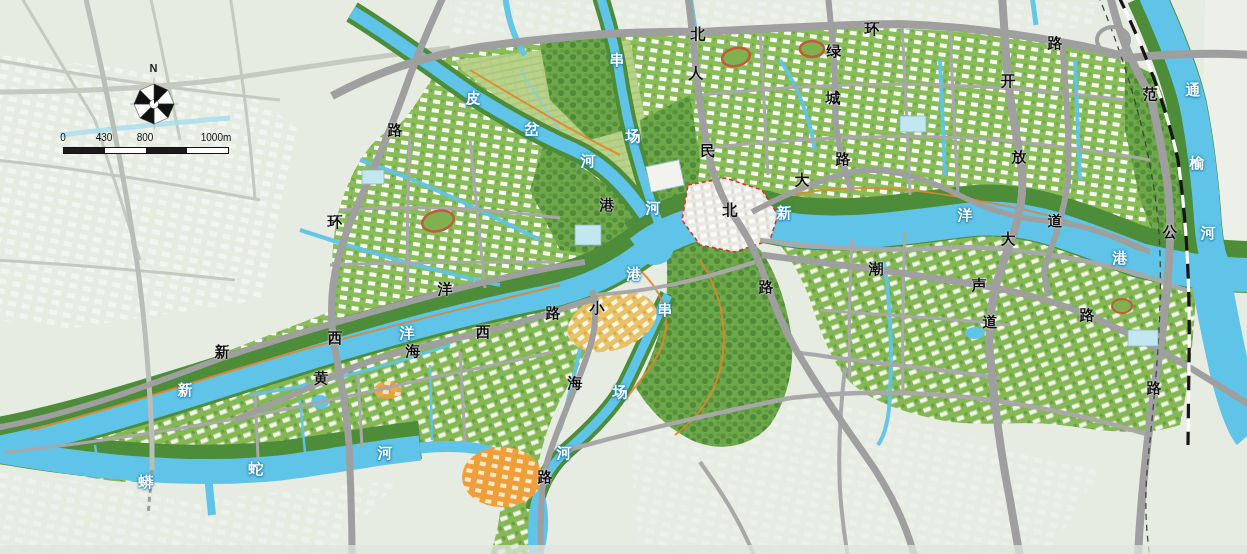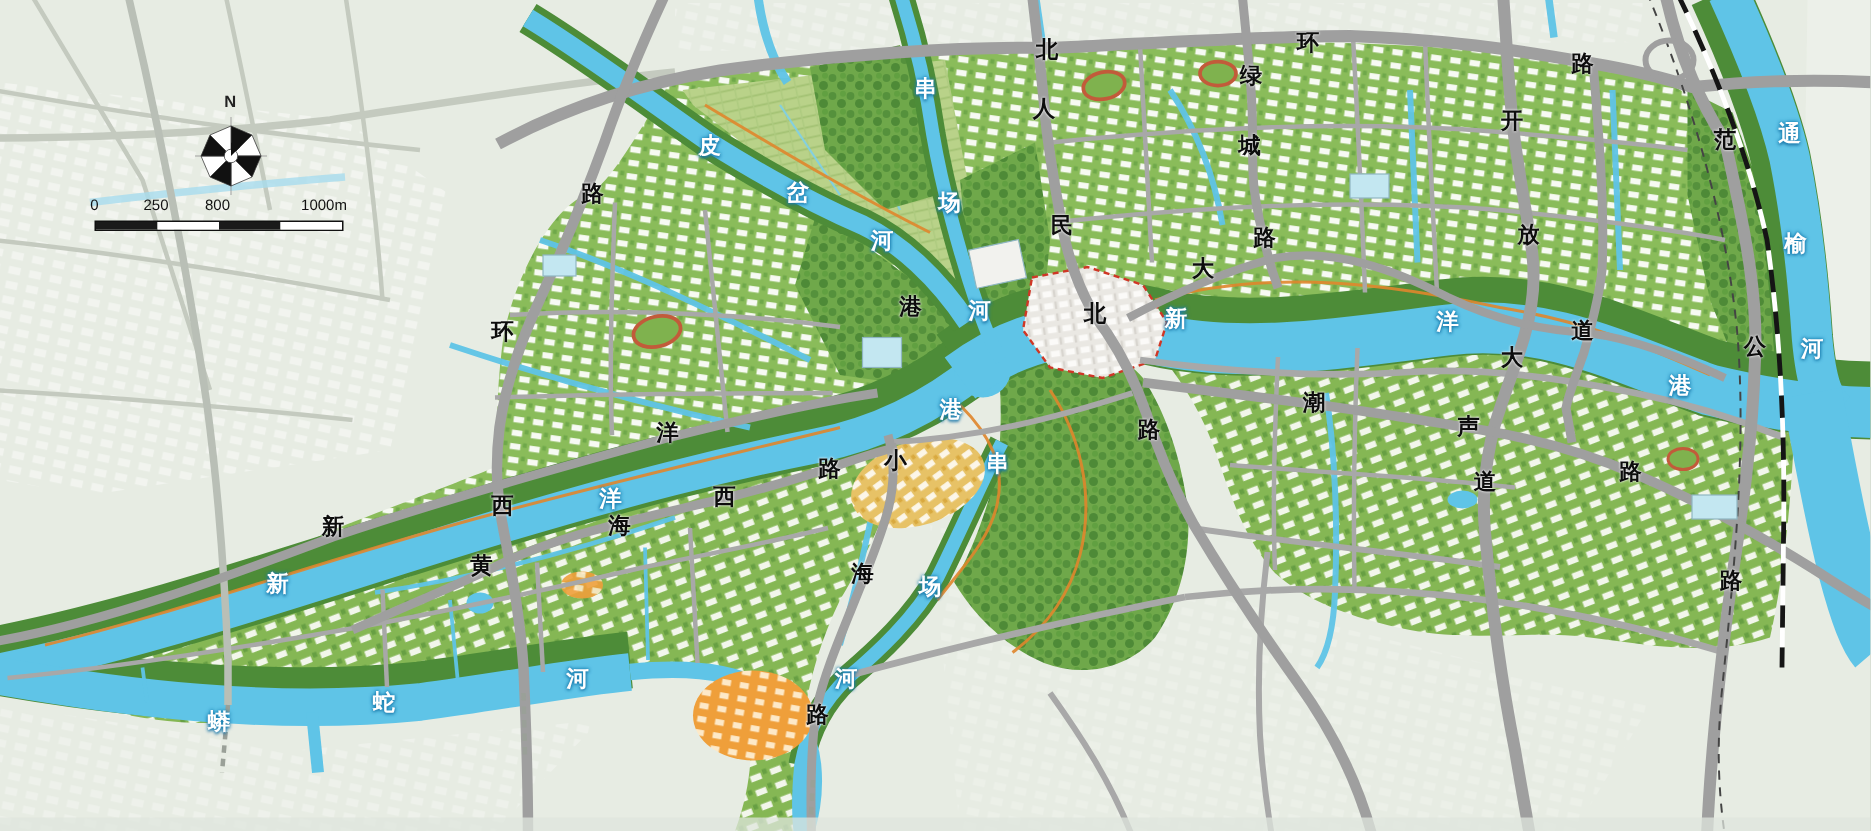"250" span.tick { text: 250 -> 430 }
